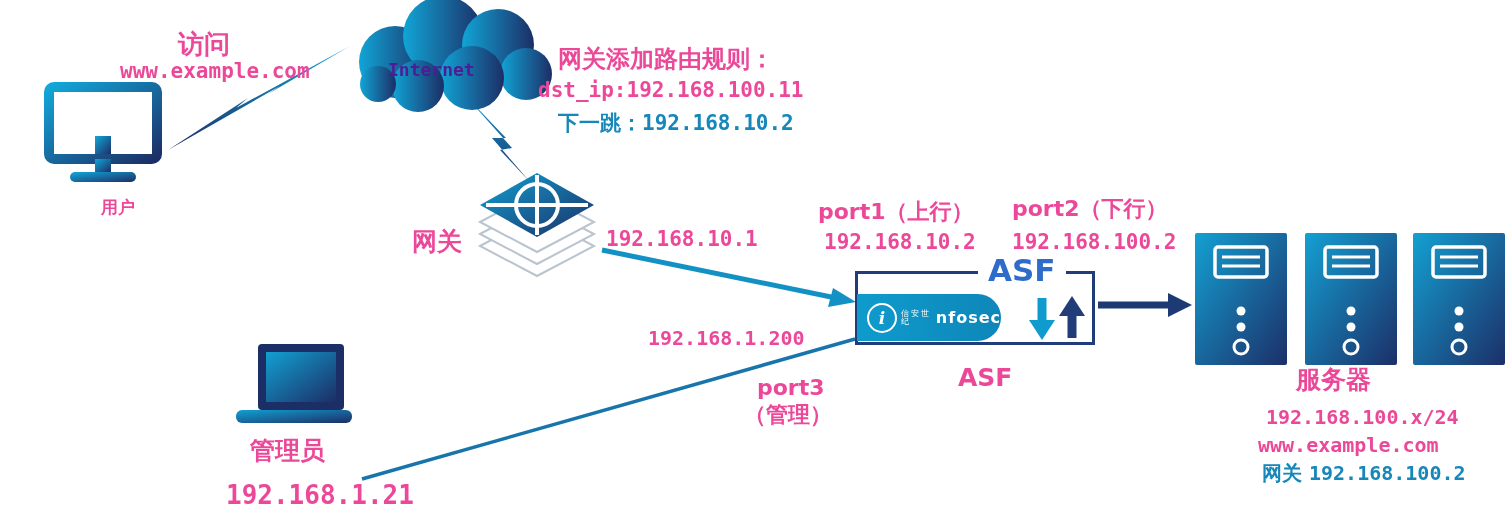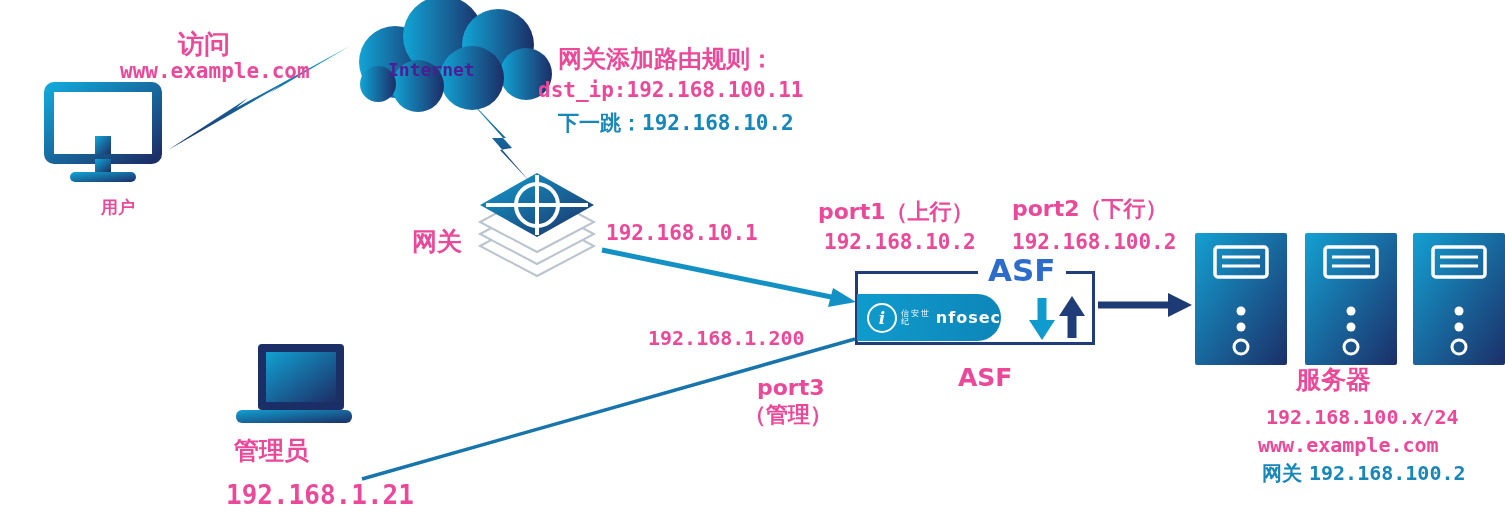"192.168.10.1" div.t { top: 222px -> 228px }
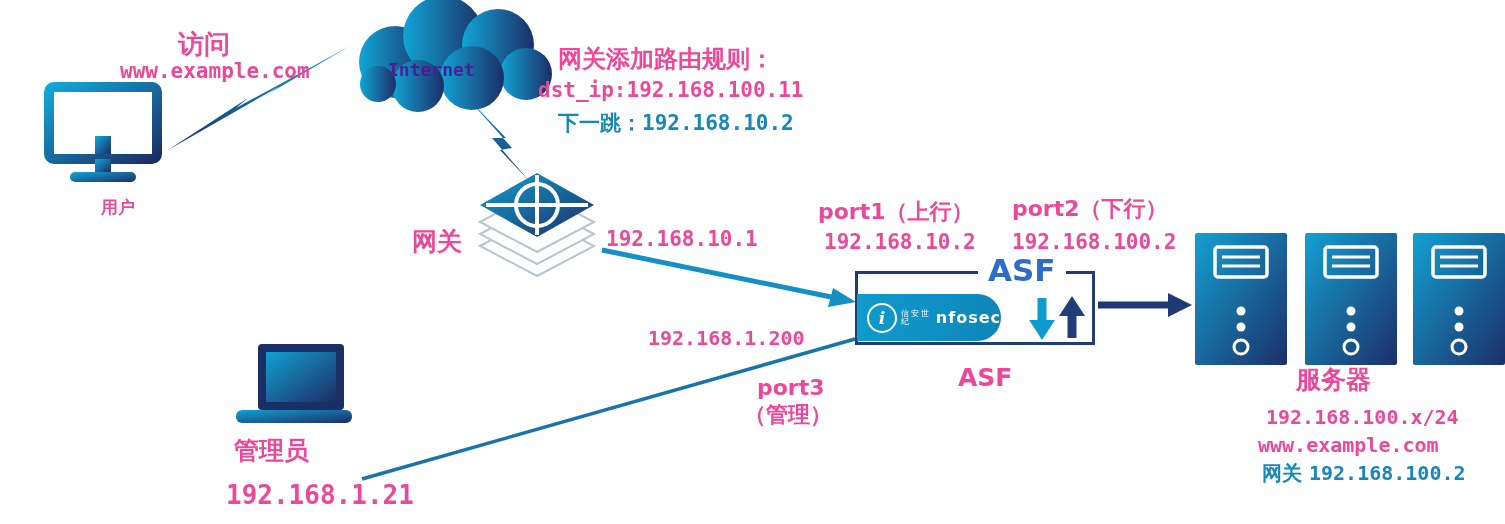"管理员" div.t { left: 234px -> 250px }
